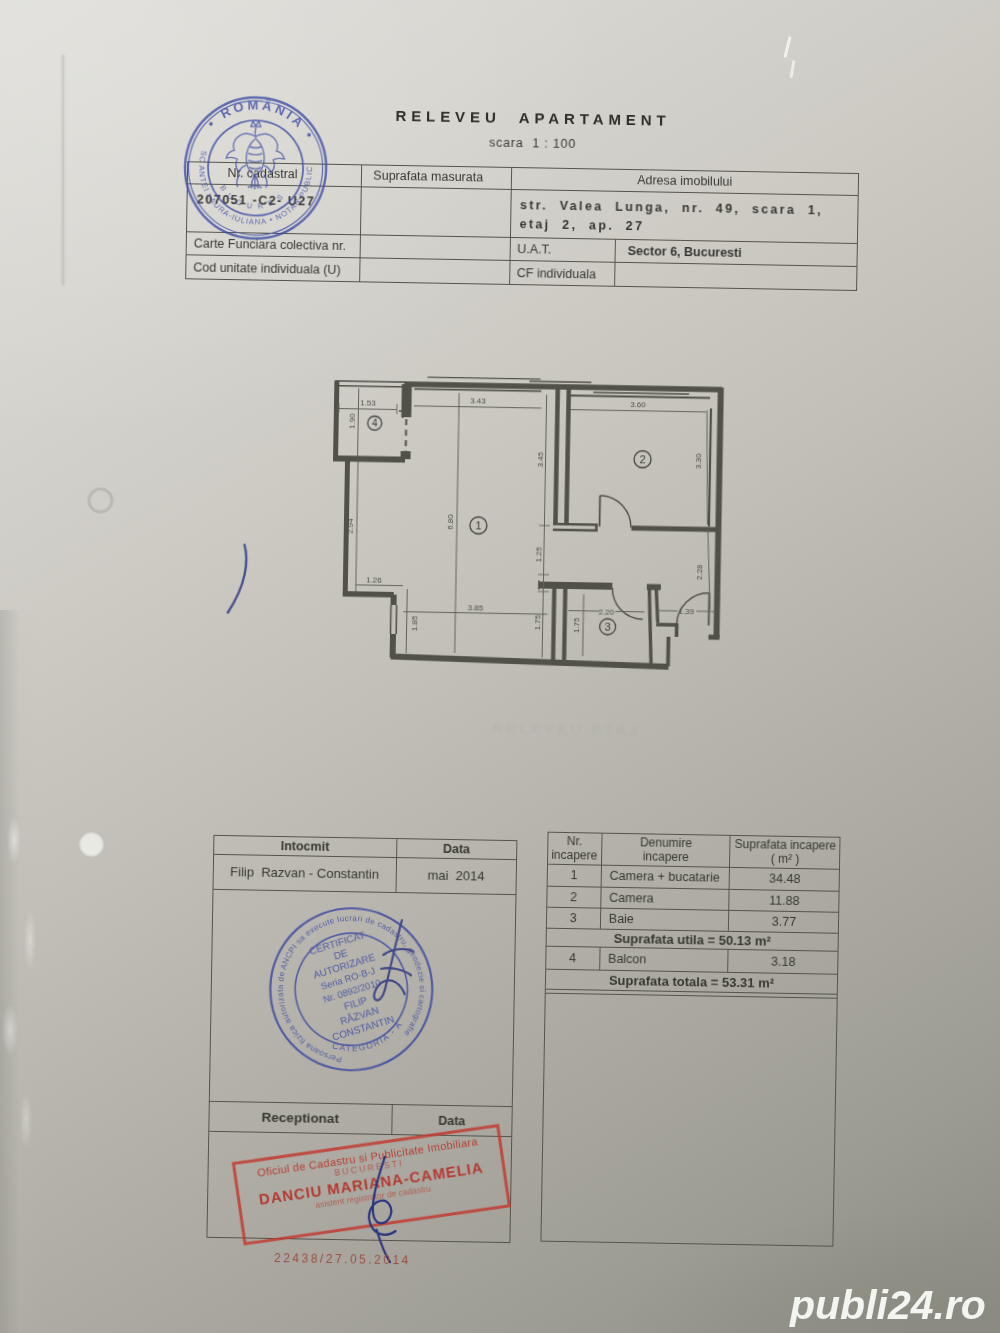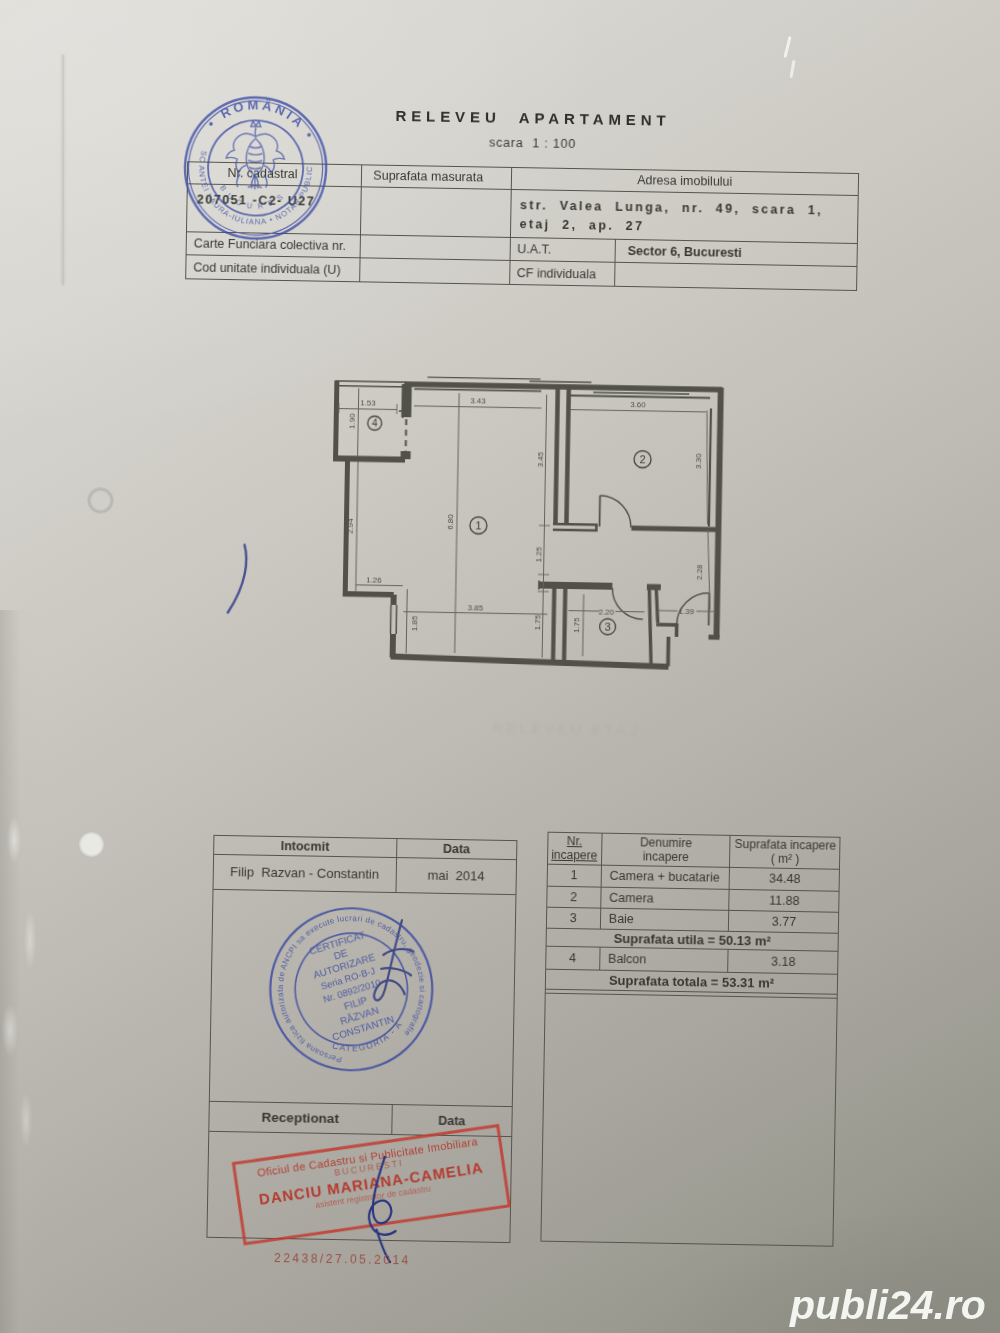"Nr." td.ctr { text-decoration: underline -> none }
